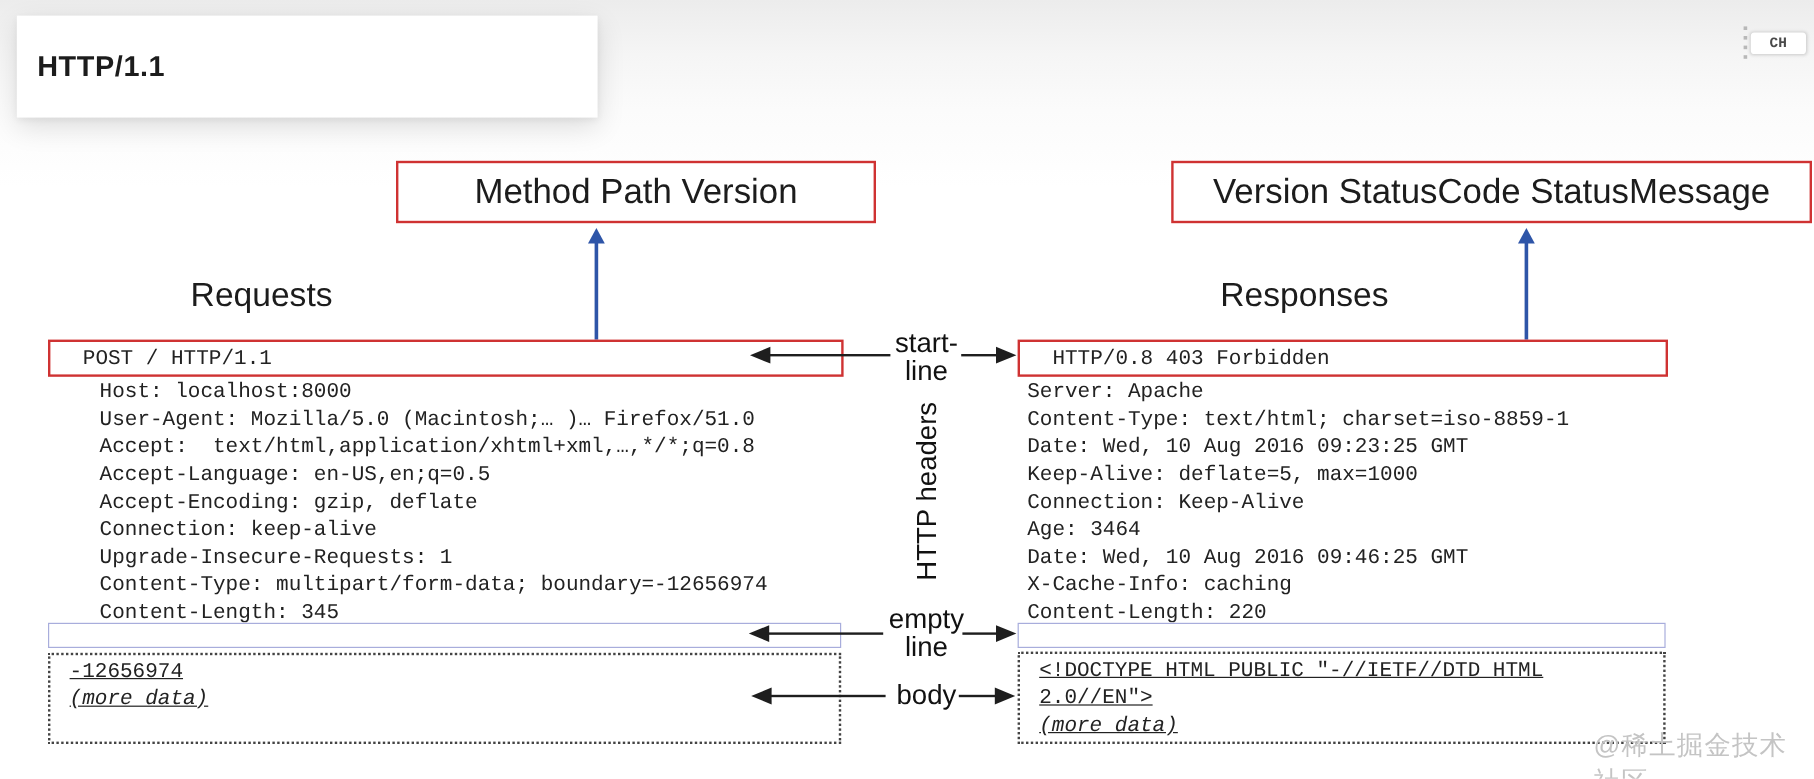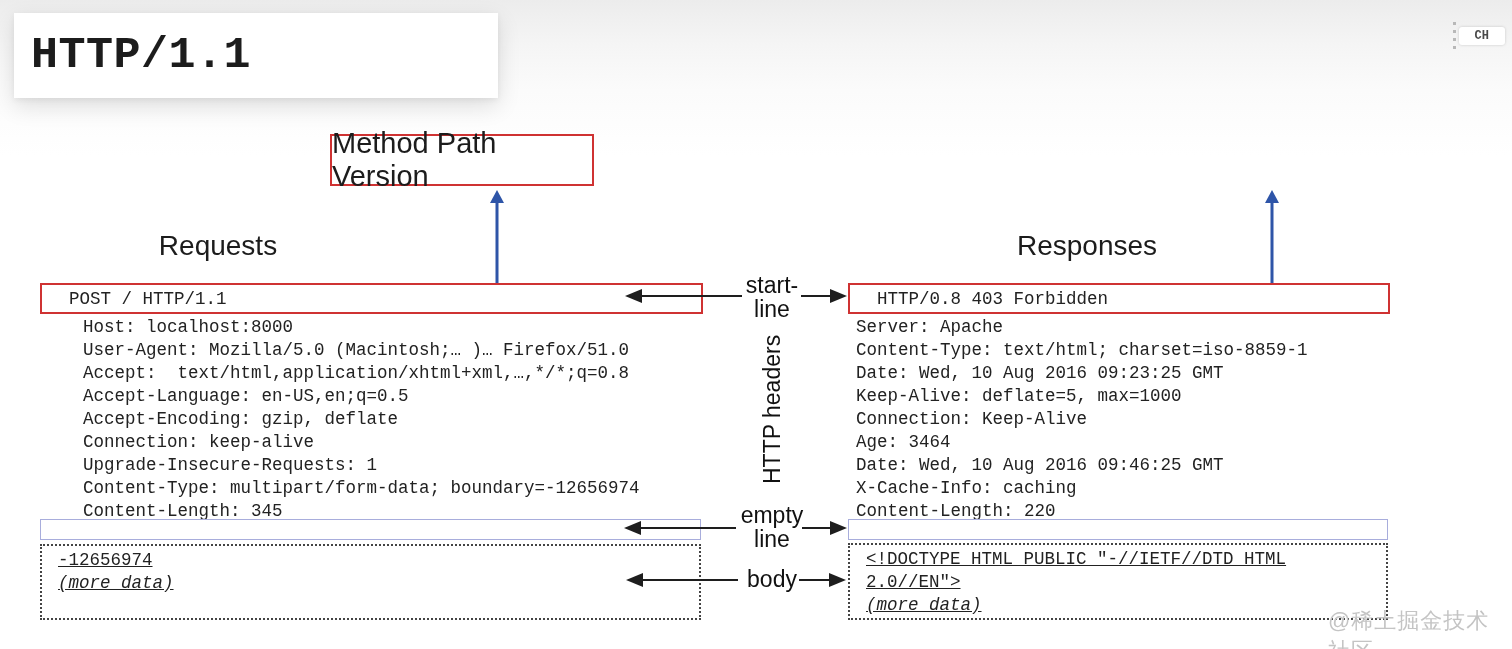"HTTP/1.1" .title-card .title { font-family: Liberation Mono, monospace -> none; font-size: 45px -> 24px }
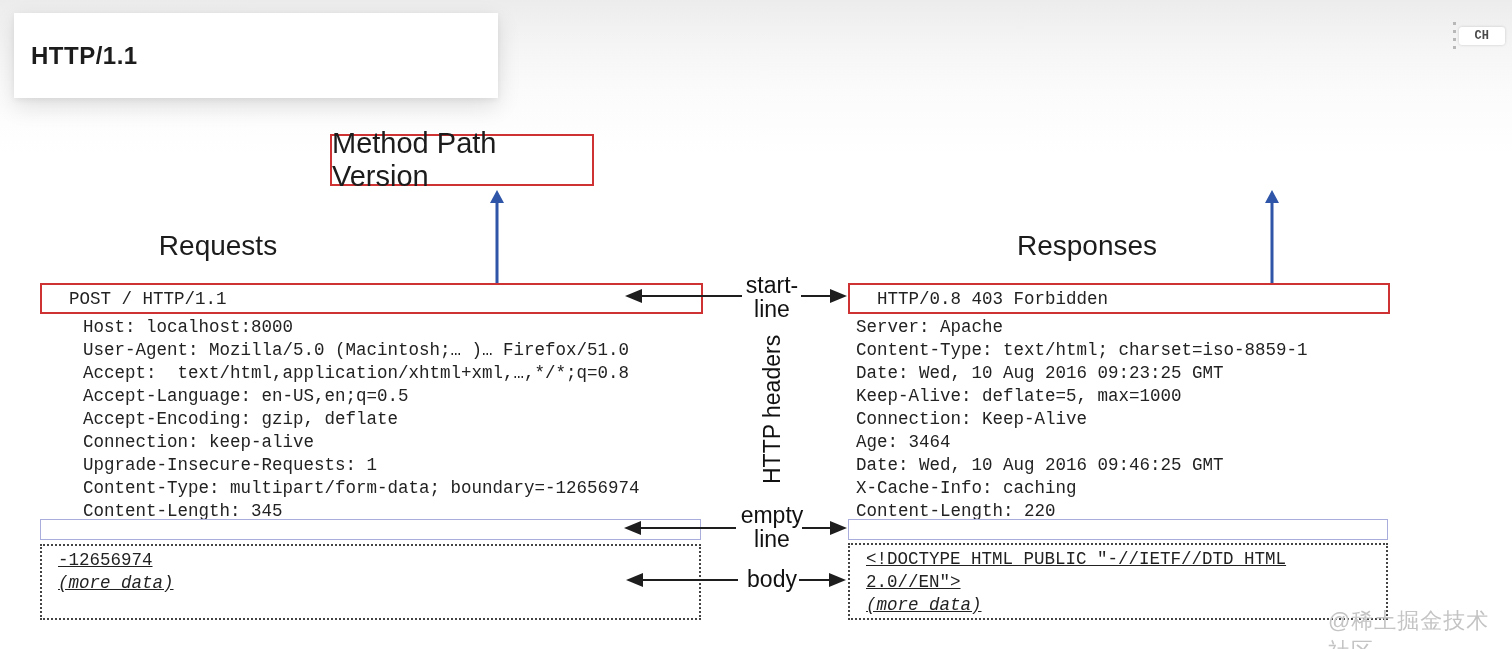"Method Path Version" #label-request { width: 264px -> 400px }
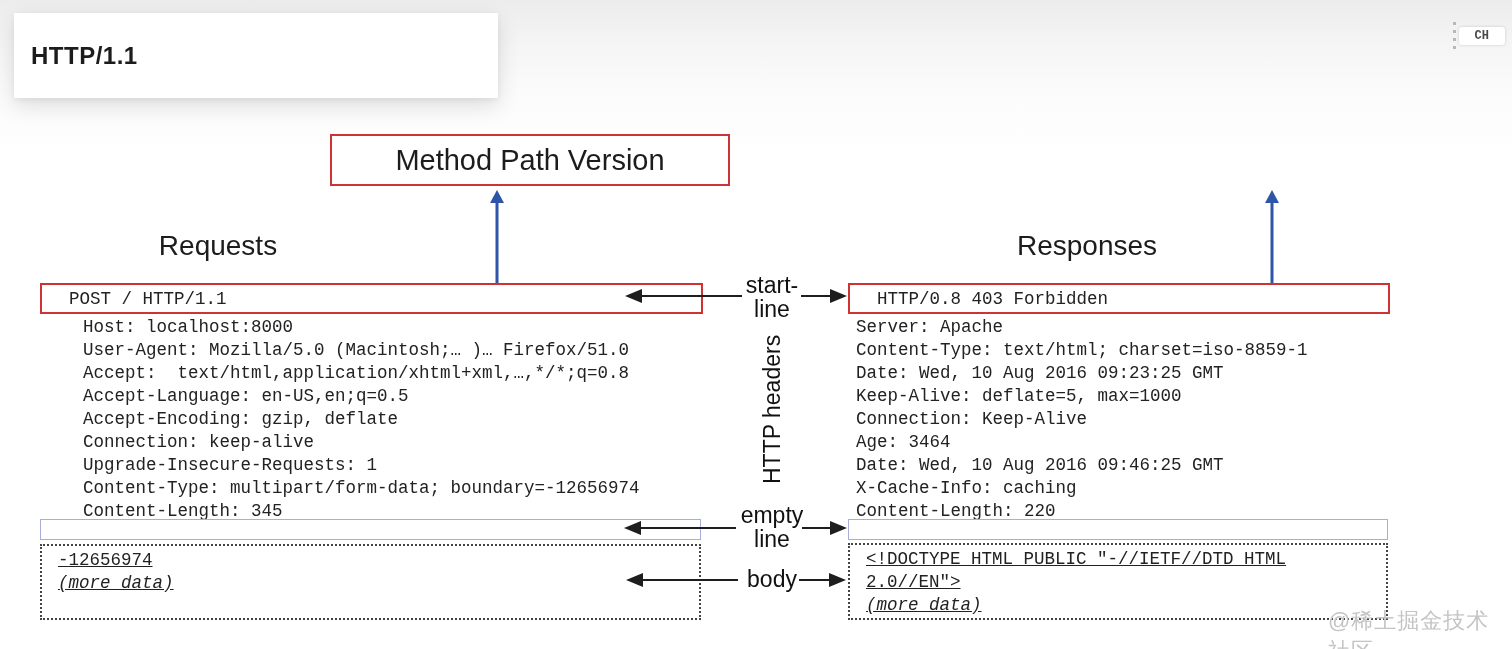"Version StatusCode StatusMessage" div.label-box { html: none -> <div> <span>Version StatusCode StatusMessage</span> </div> }
